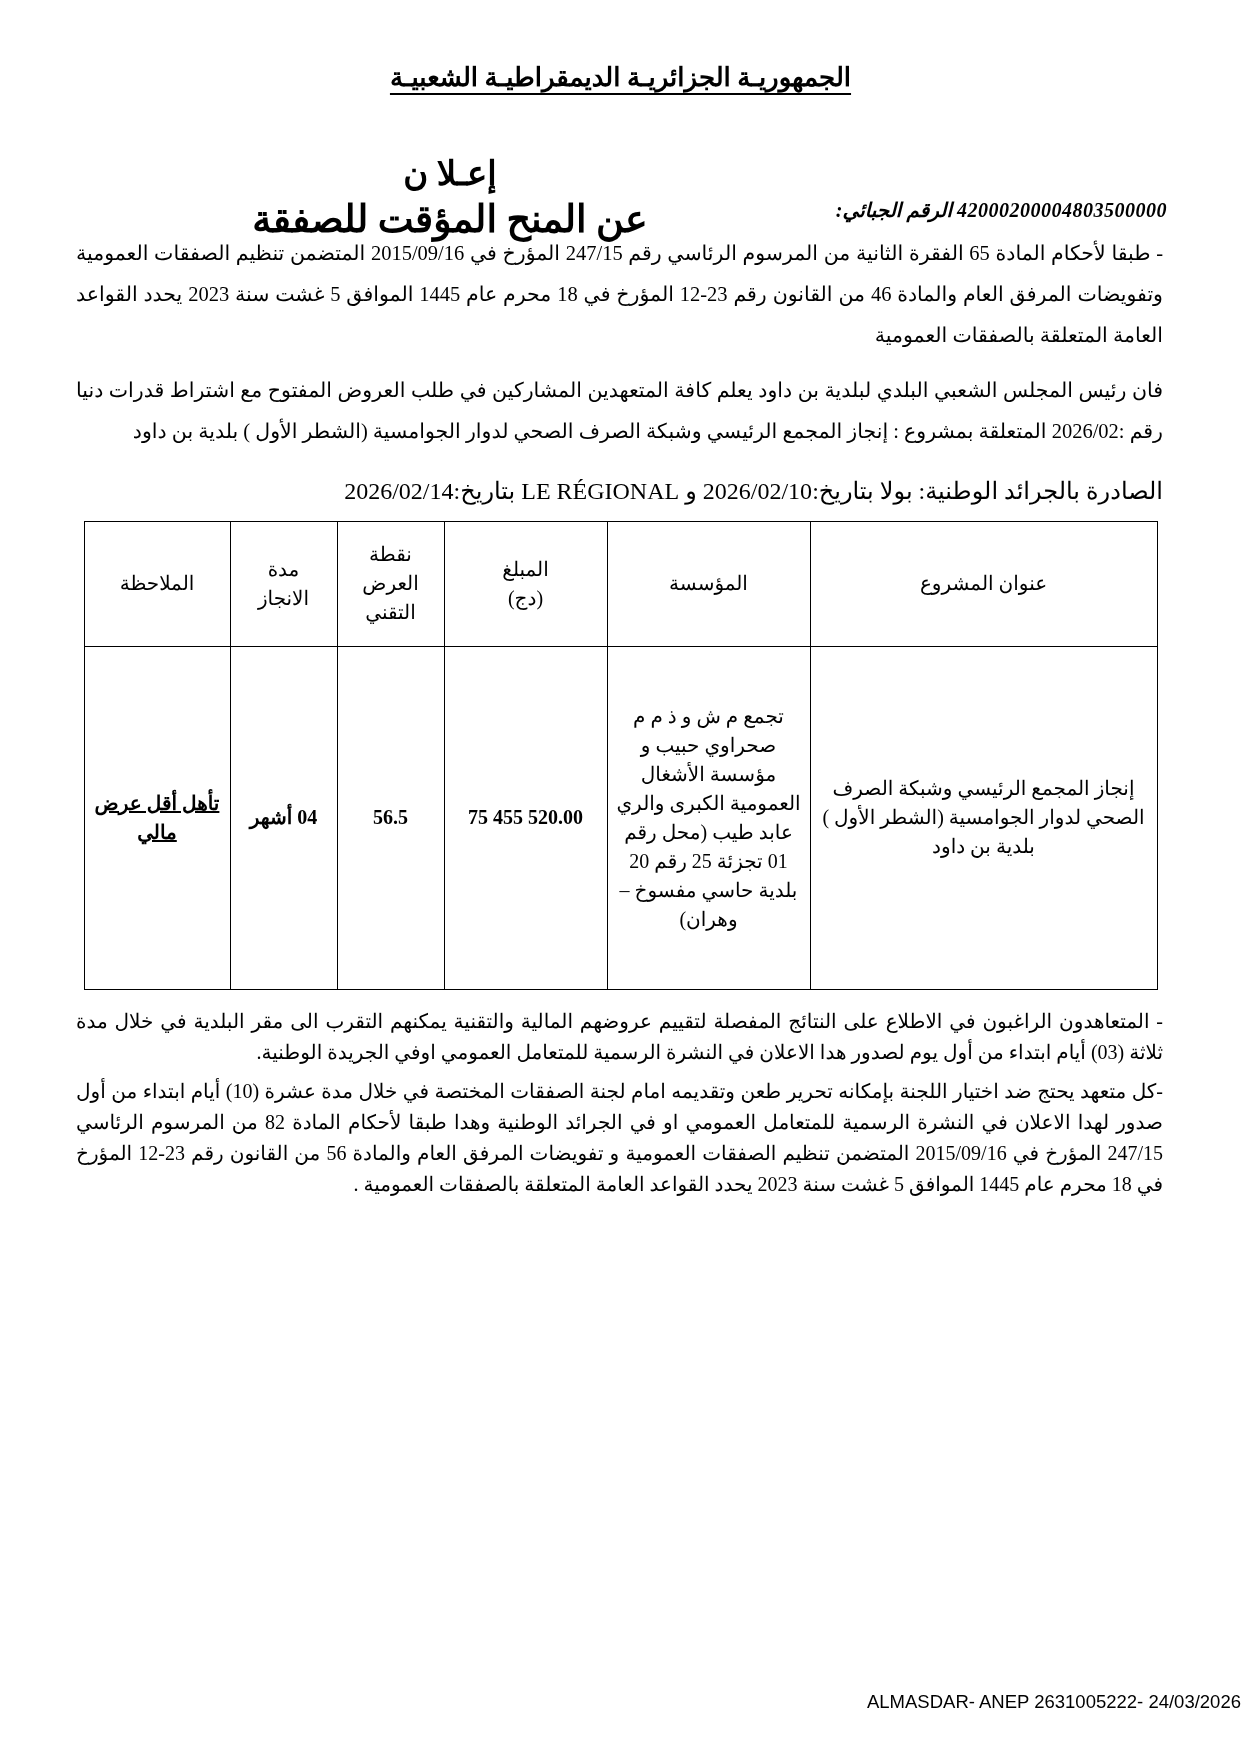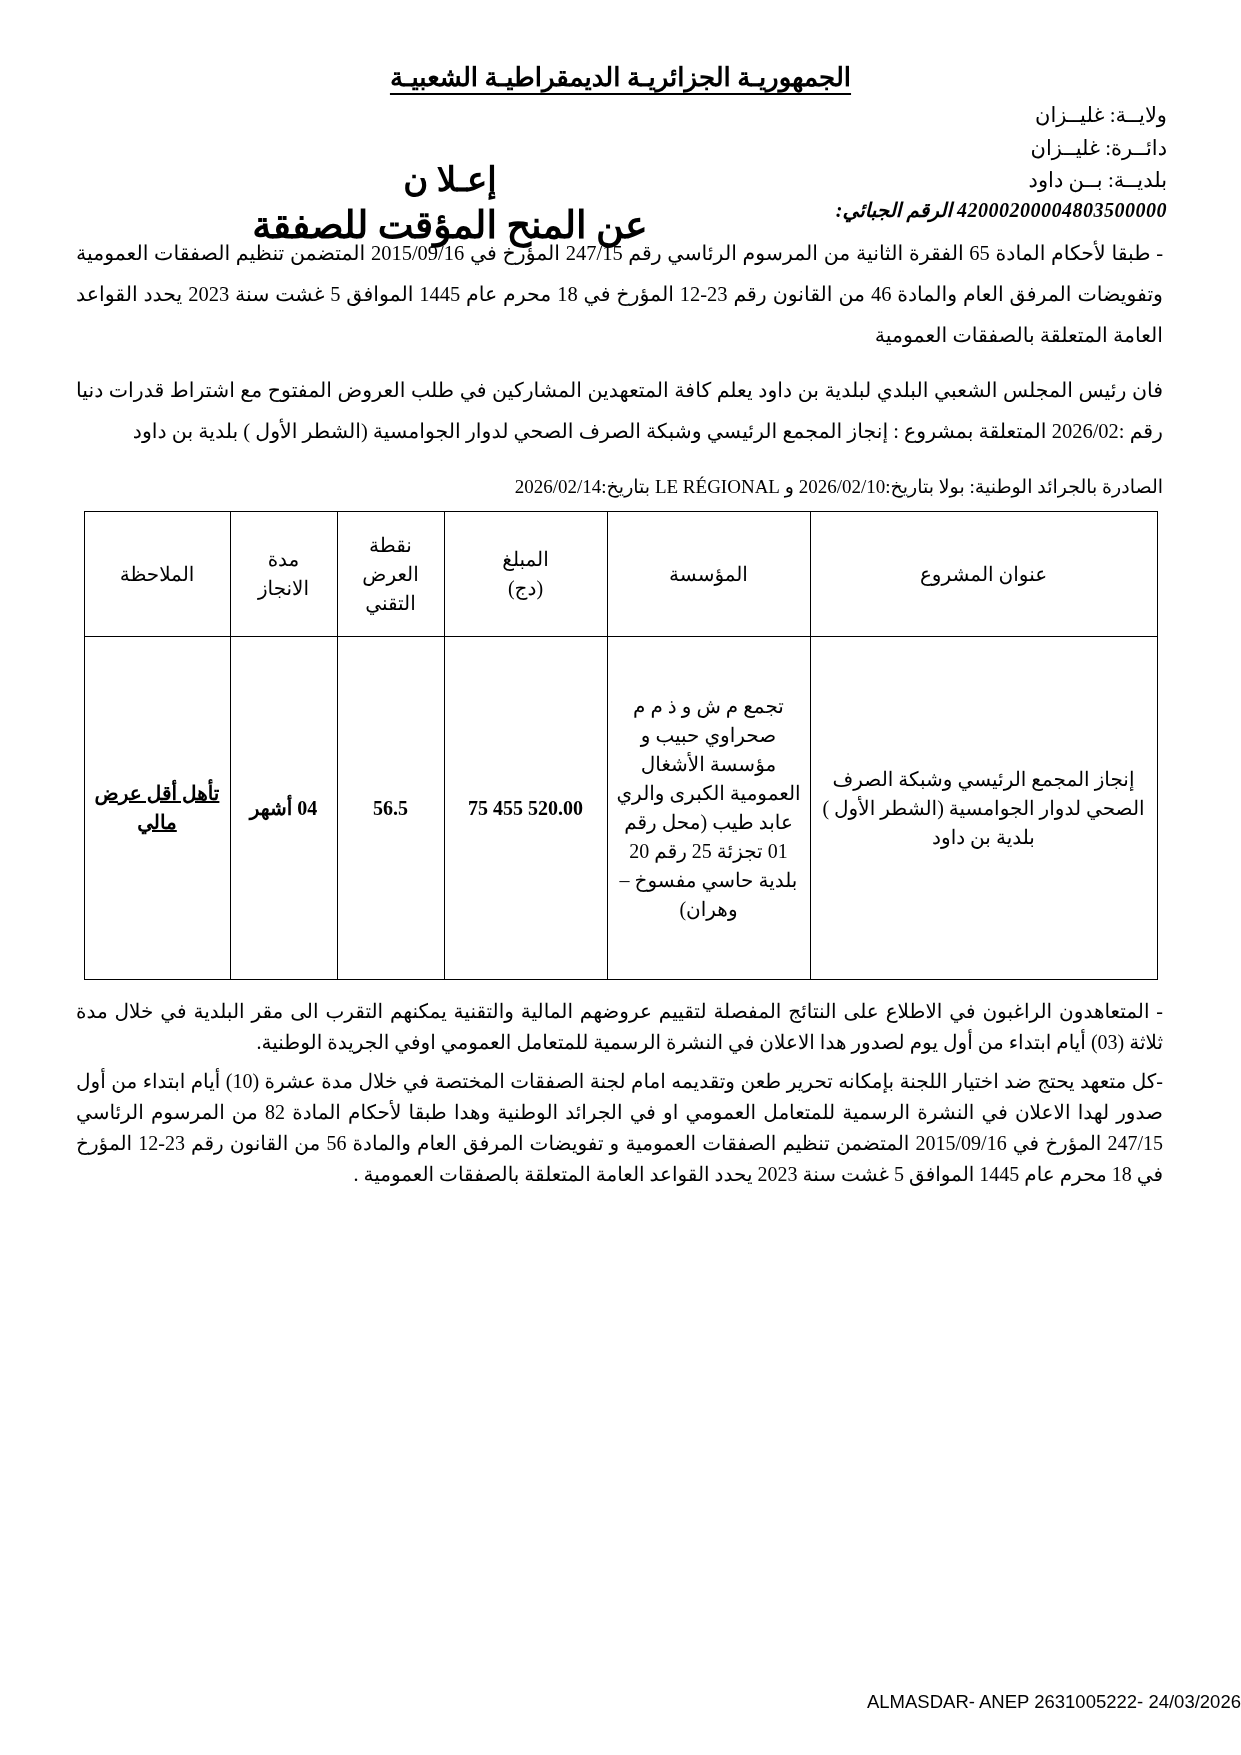"ولايــة: غليــزان" div.admin-block { html: <div> <div>ولايــة: غليــزان</div> <div>دائــرة: غليــزان</div> <div>بلديــة: بــن داود</div> </div> -> none }
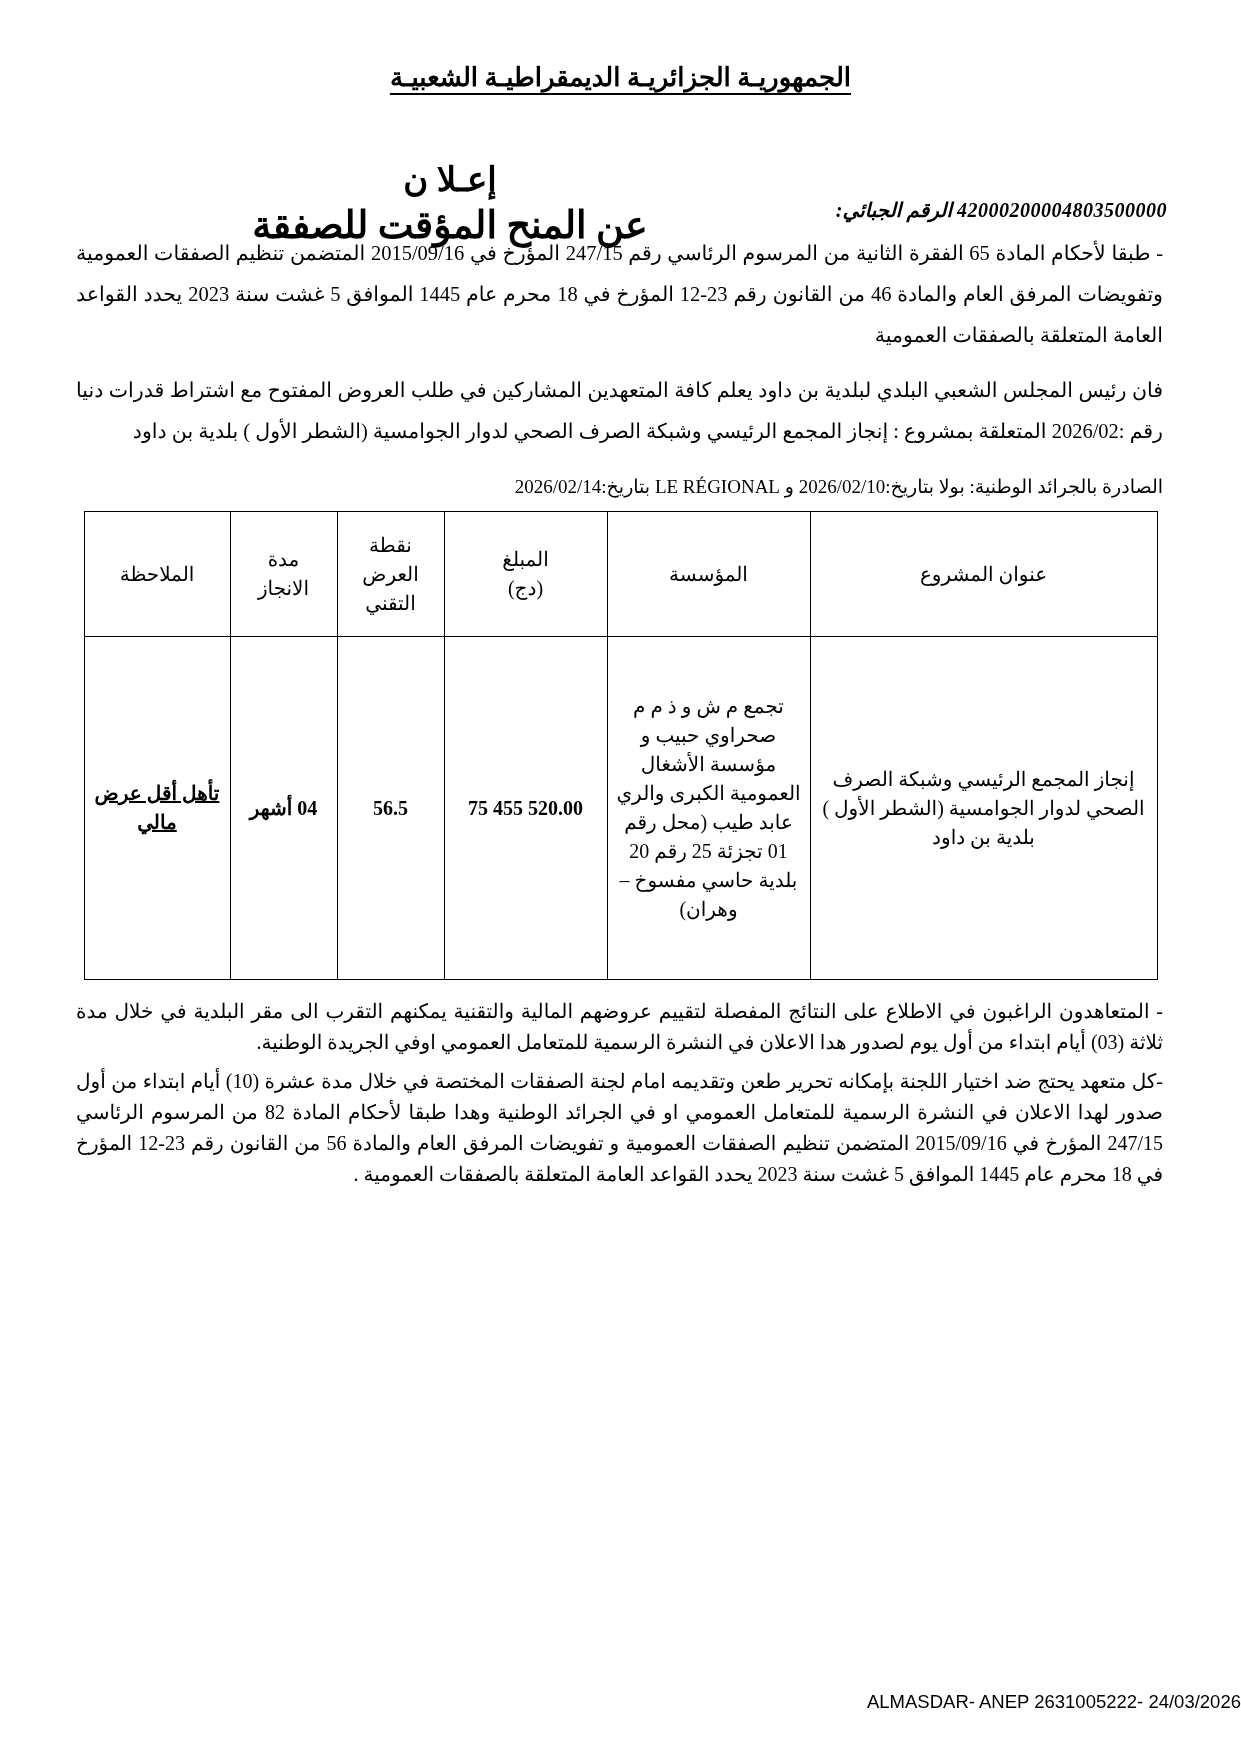"إعـلا ن" .title-block { top: 60px -> 54px }
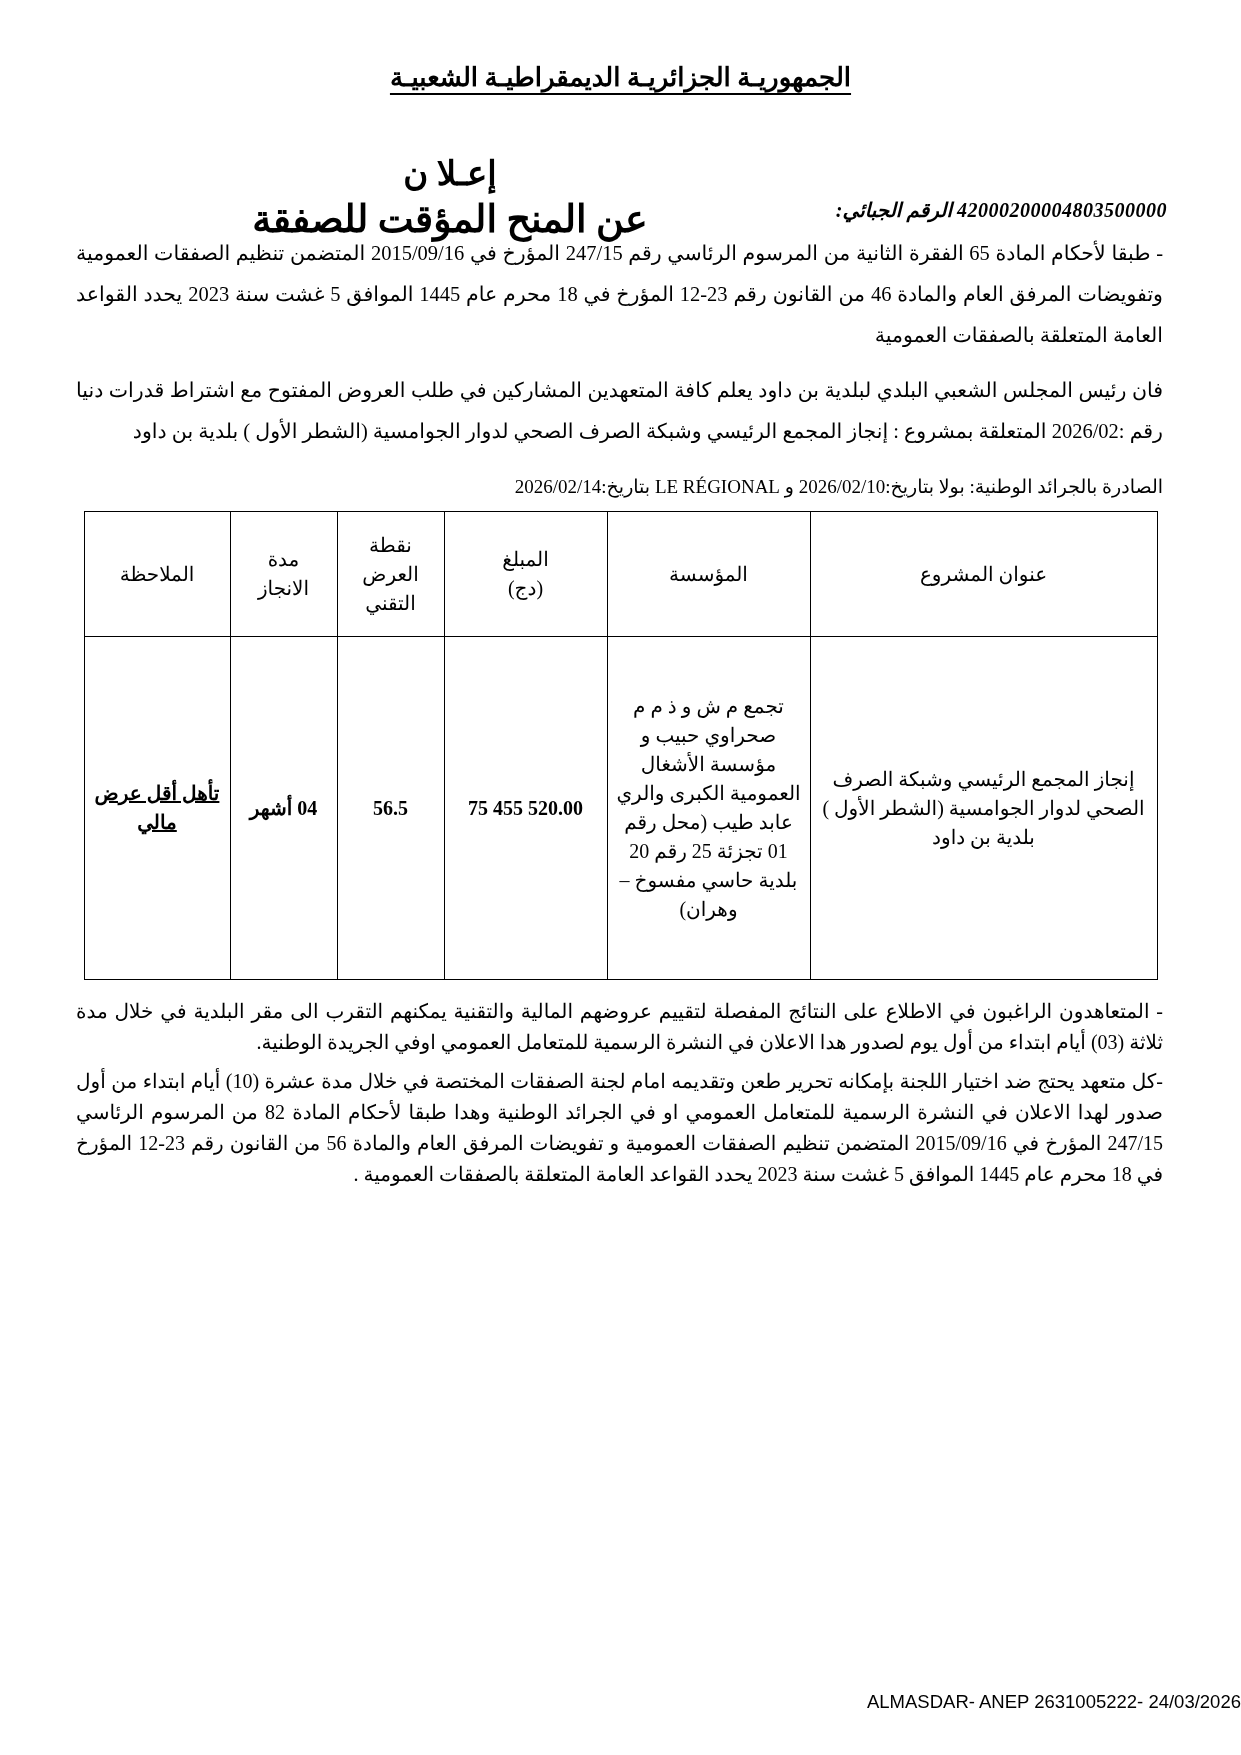"الصادرة بالجرائد الوطنية: بولا" .para-journal { font-size: 19px -> 24px }
